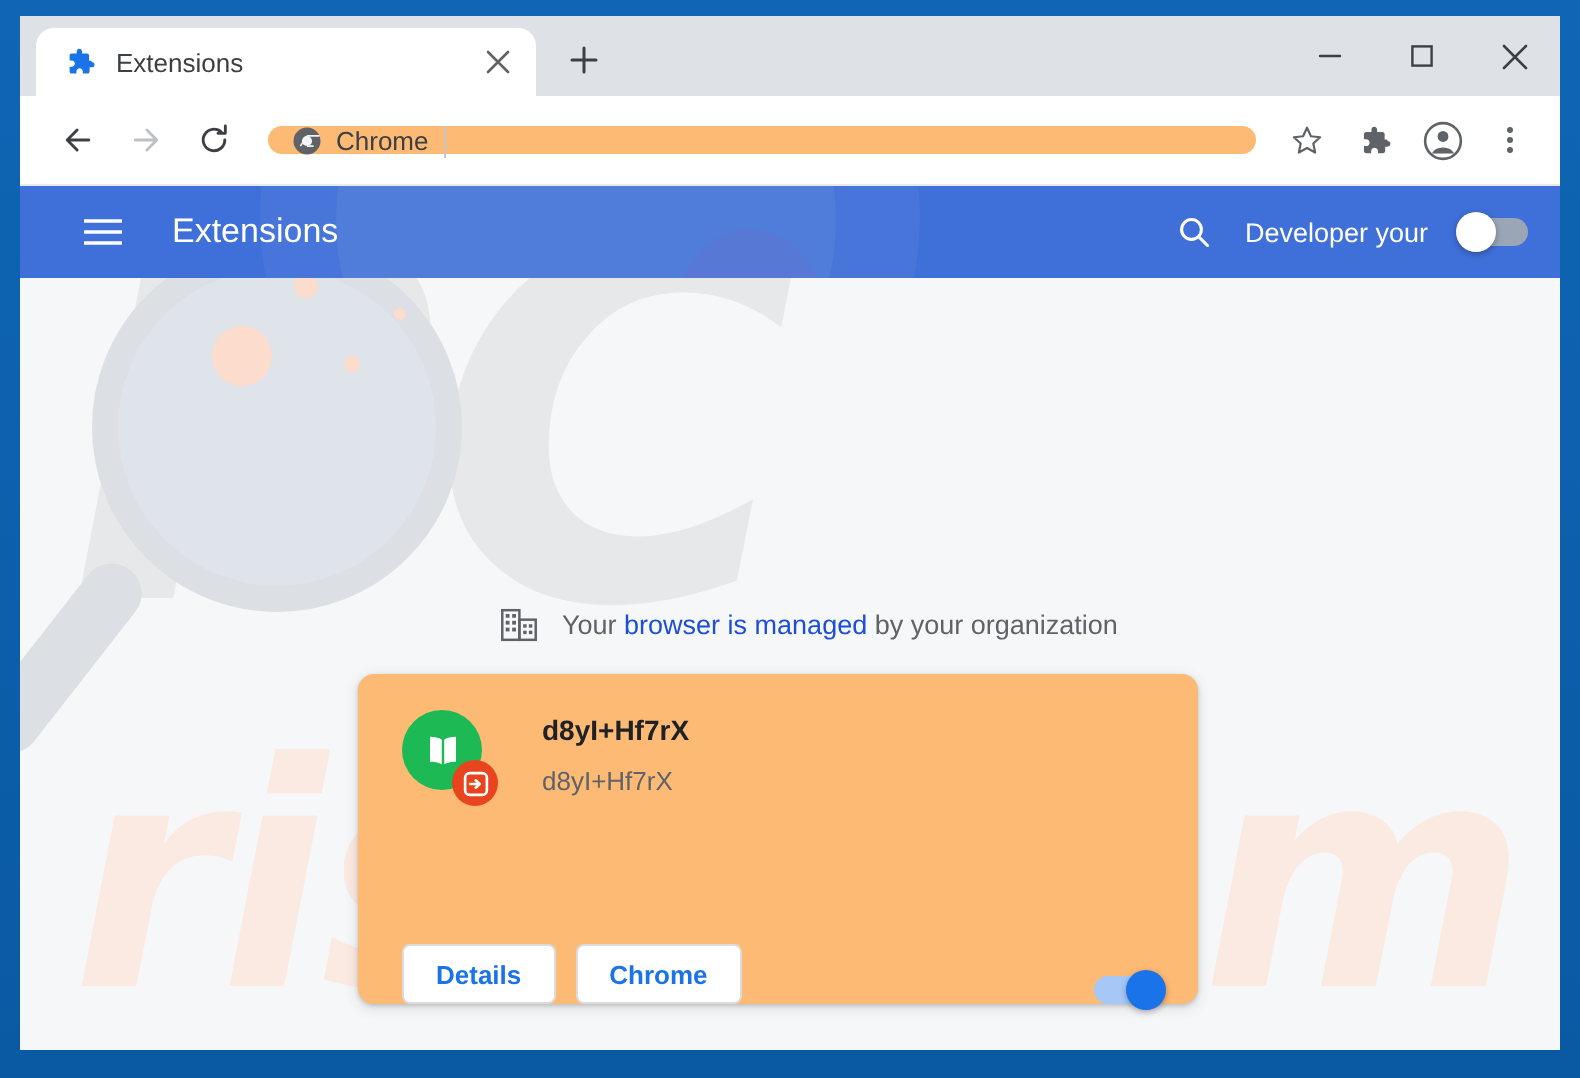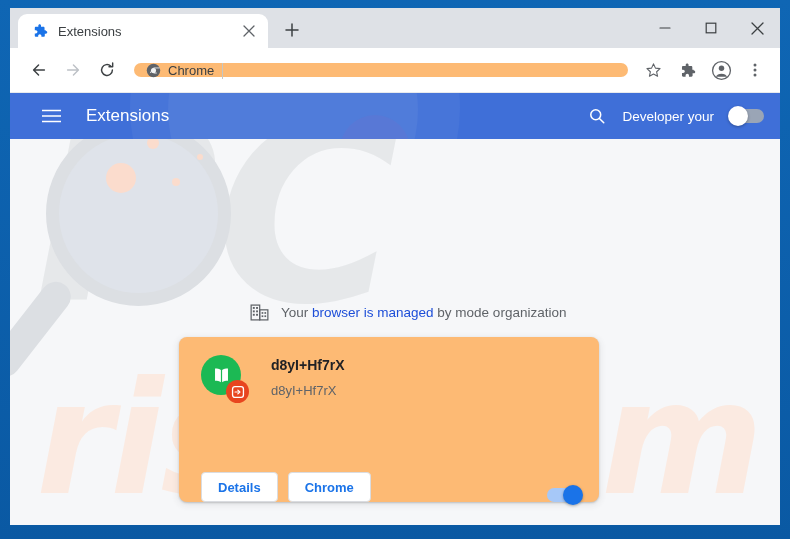"by mode organization" span { text: mode -> your }
